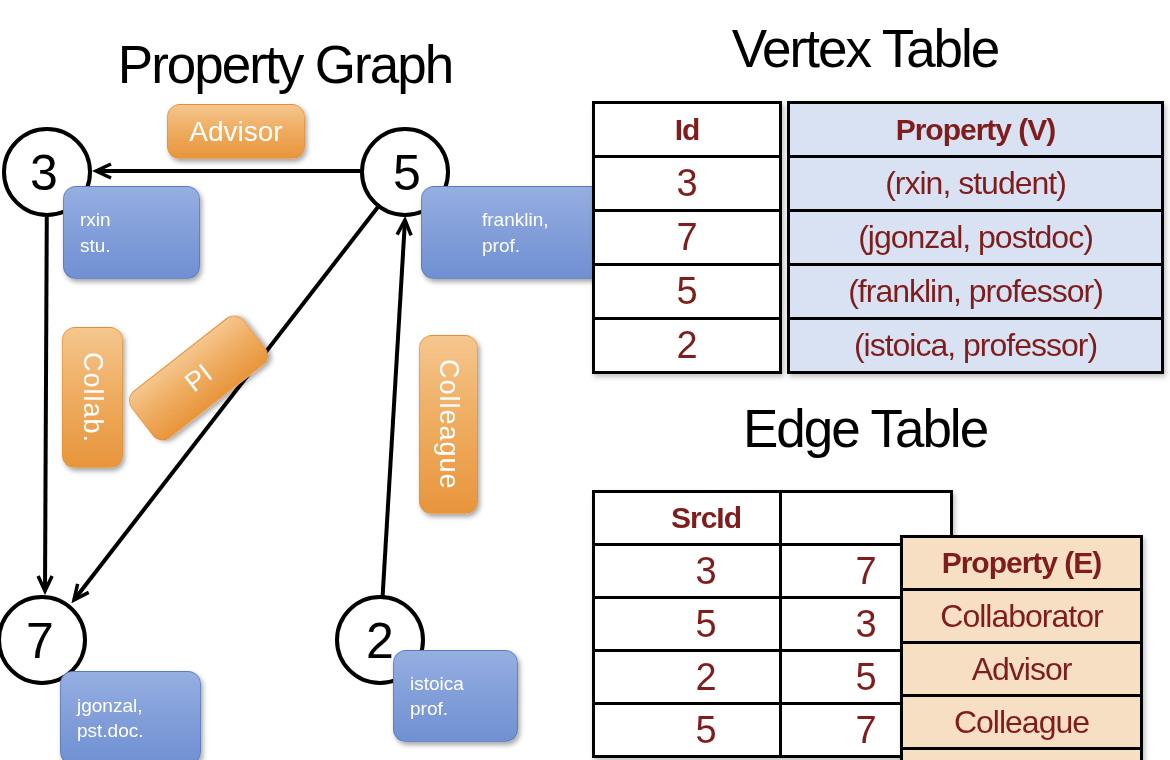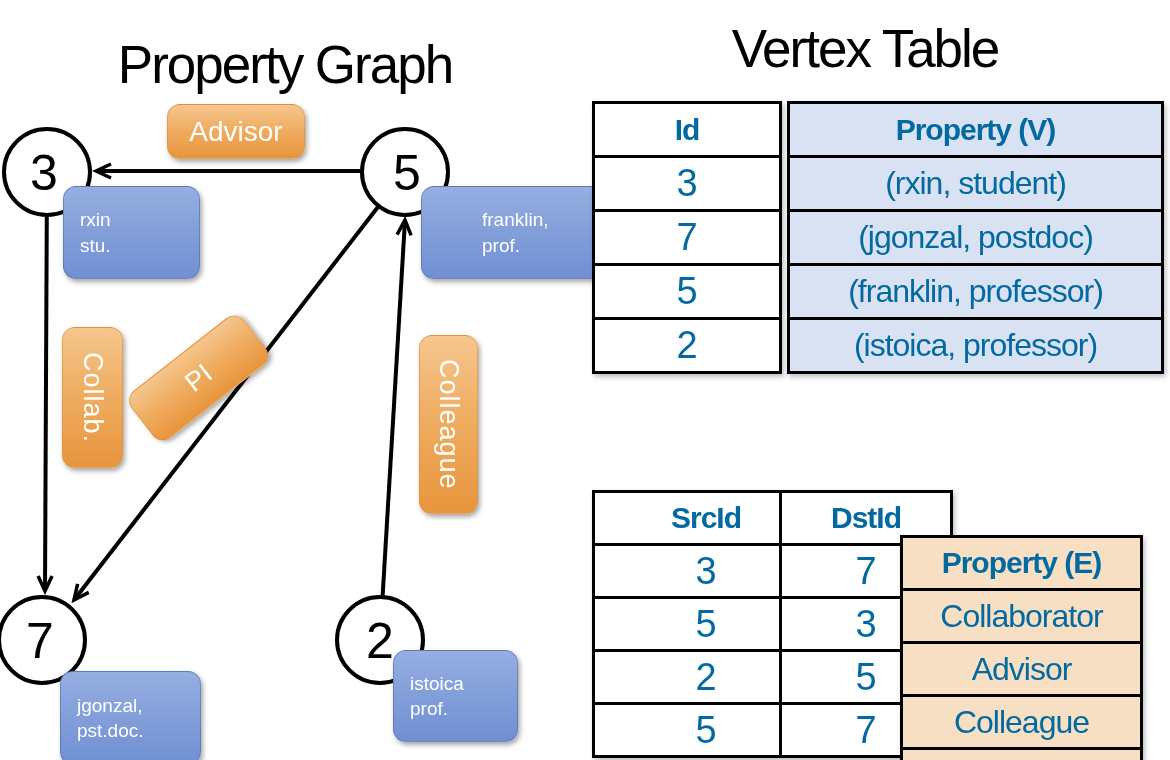"Id" .cell { color: #0369a1 -> #7f1d1d }
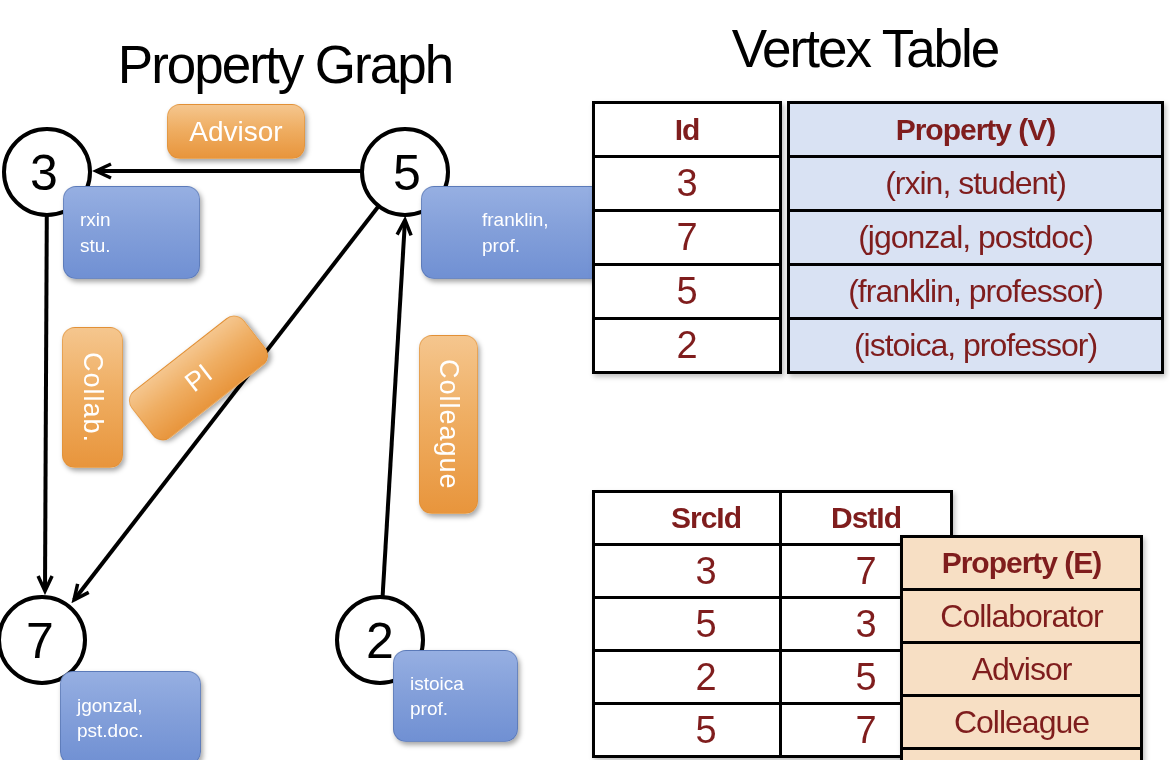"Edge Table" div.big-title { html: none -> <div>Edge Table</div> }
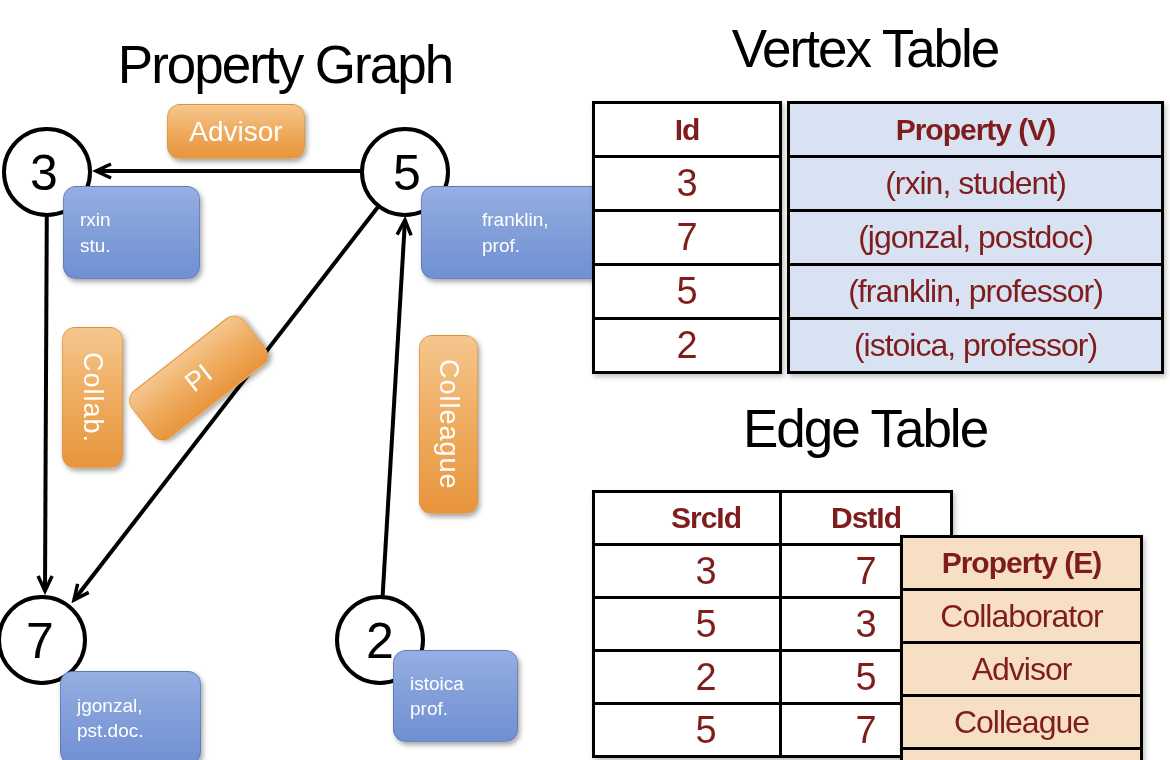"DstId" div.cell { html: <div>DstId</div> -> none }
